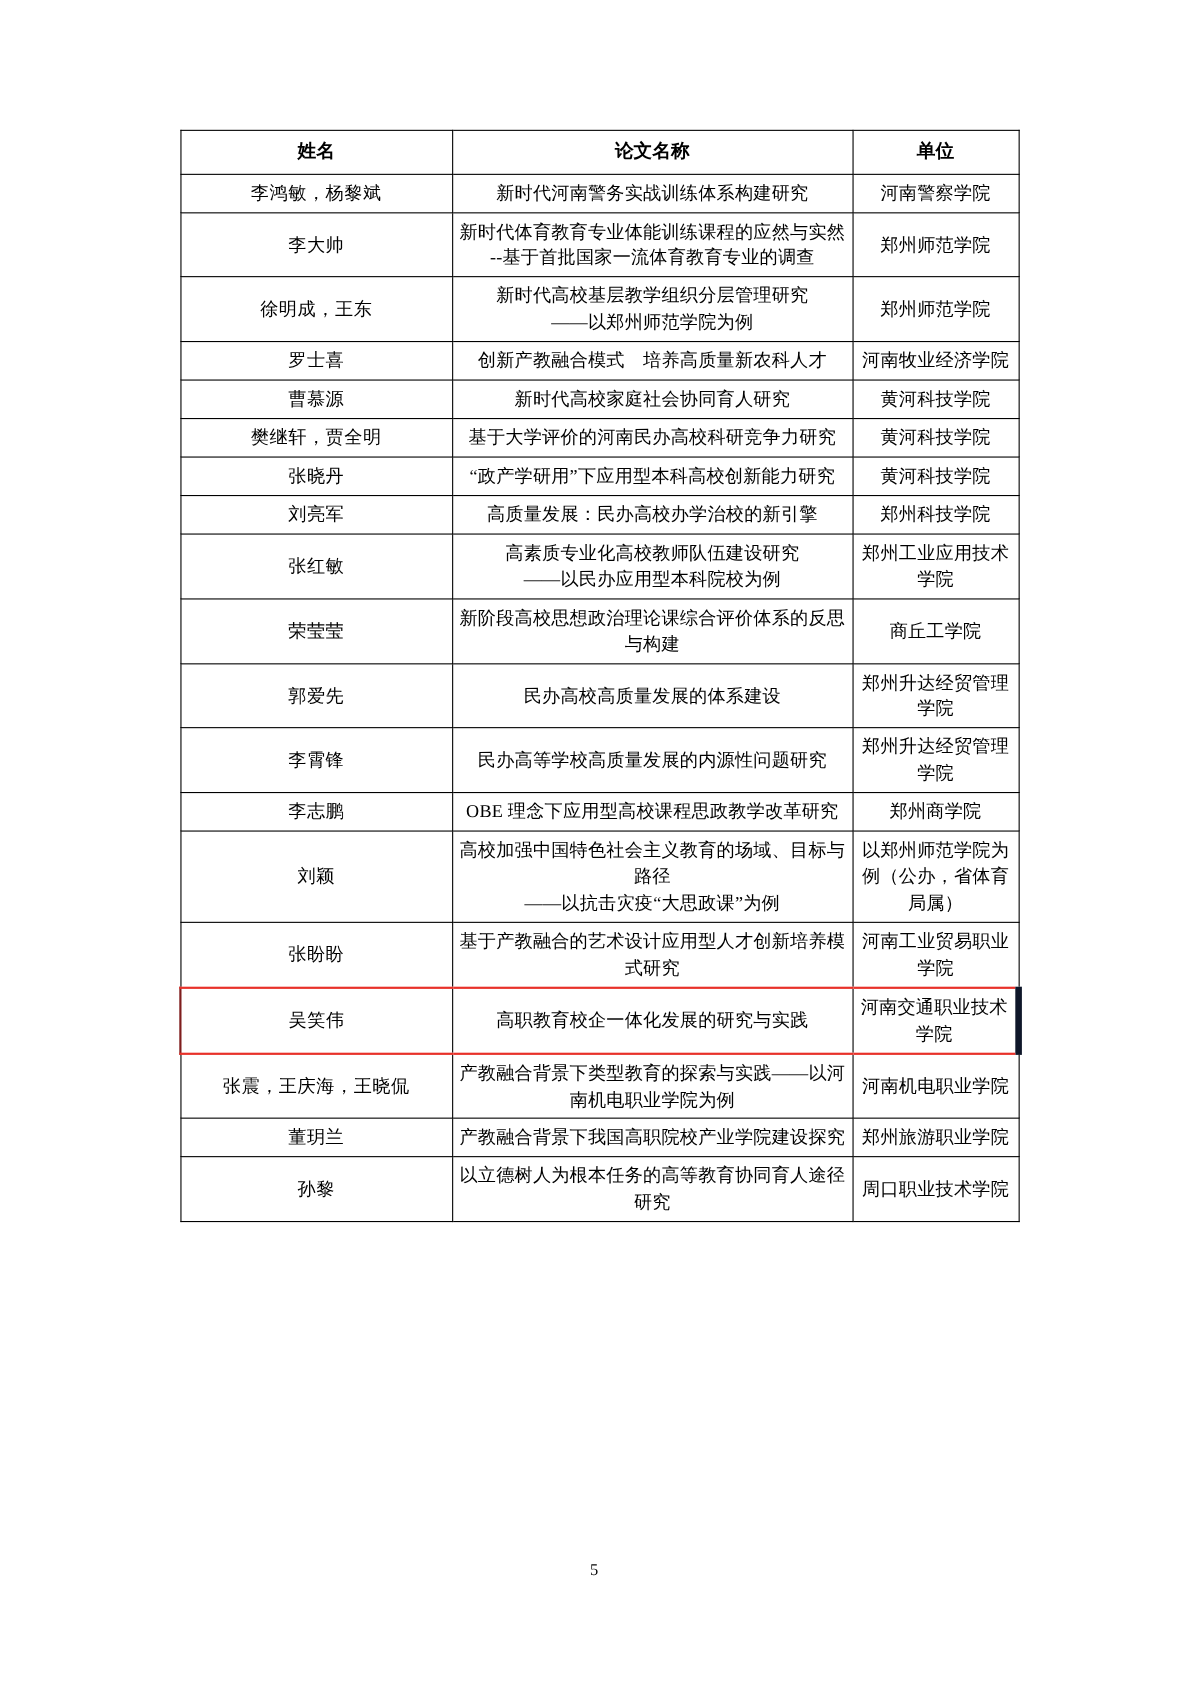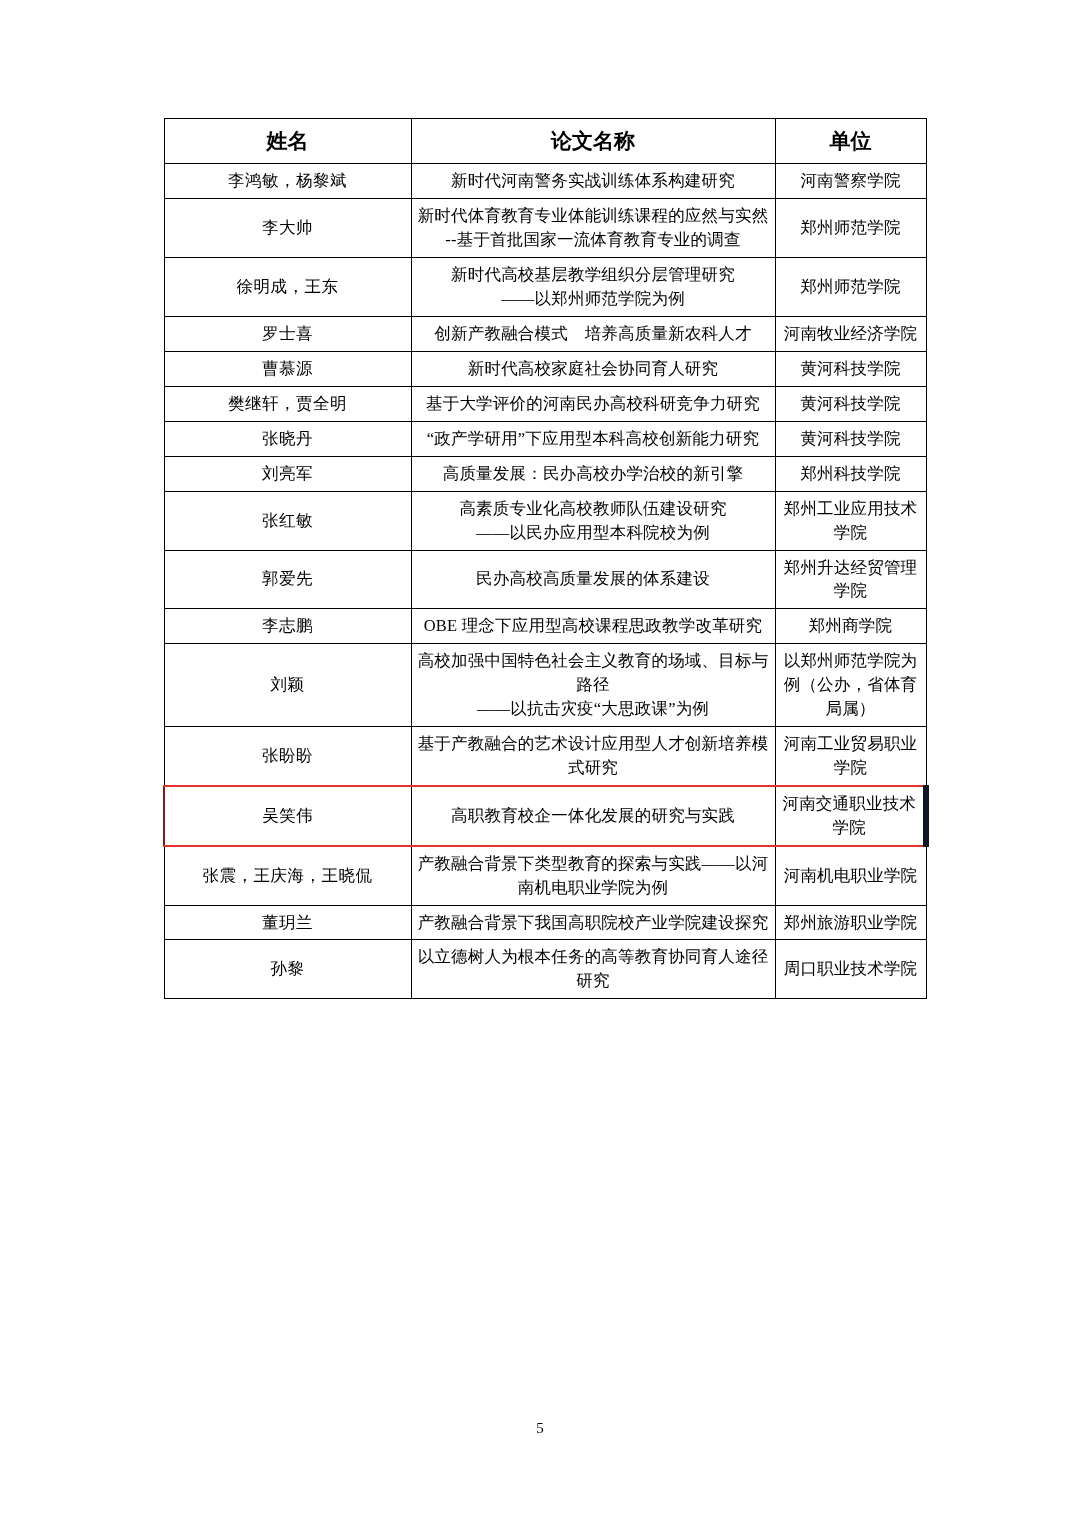"姓名" table.doc-table thead th { font-size: 21px -> 17px }
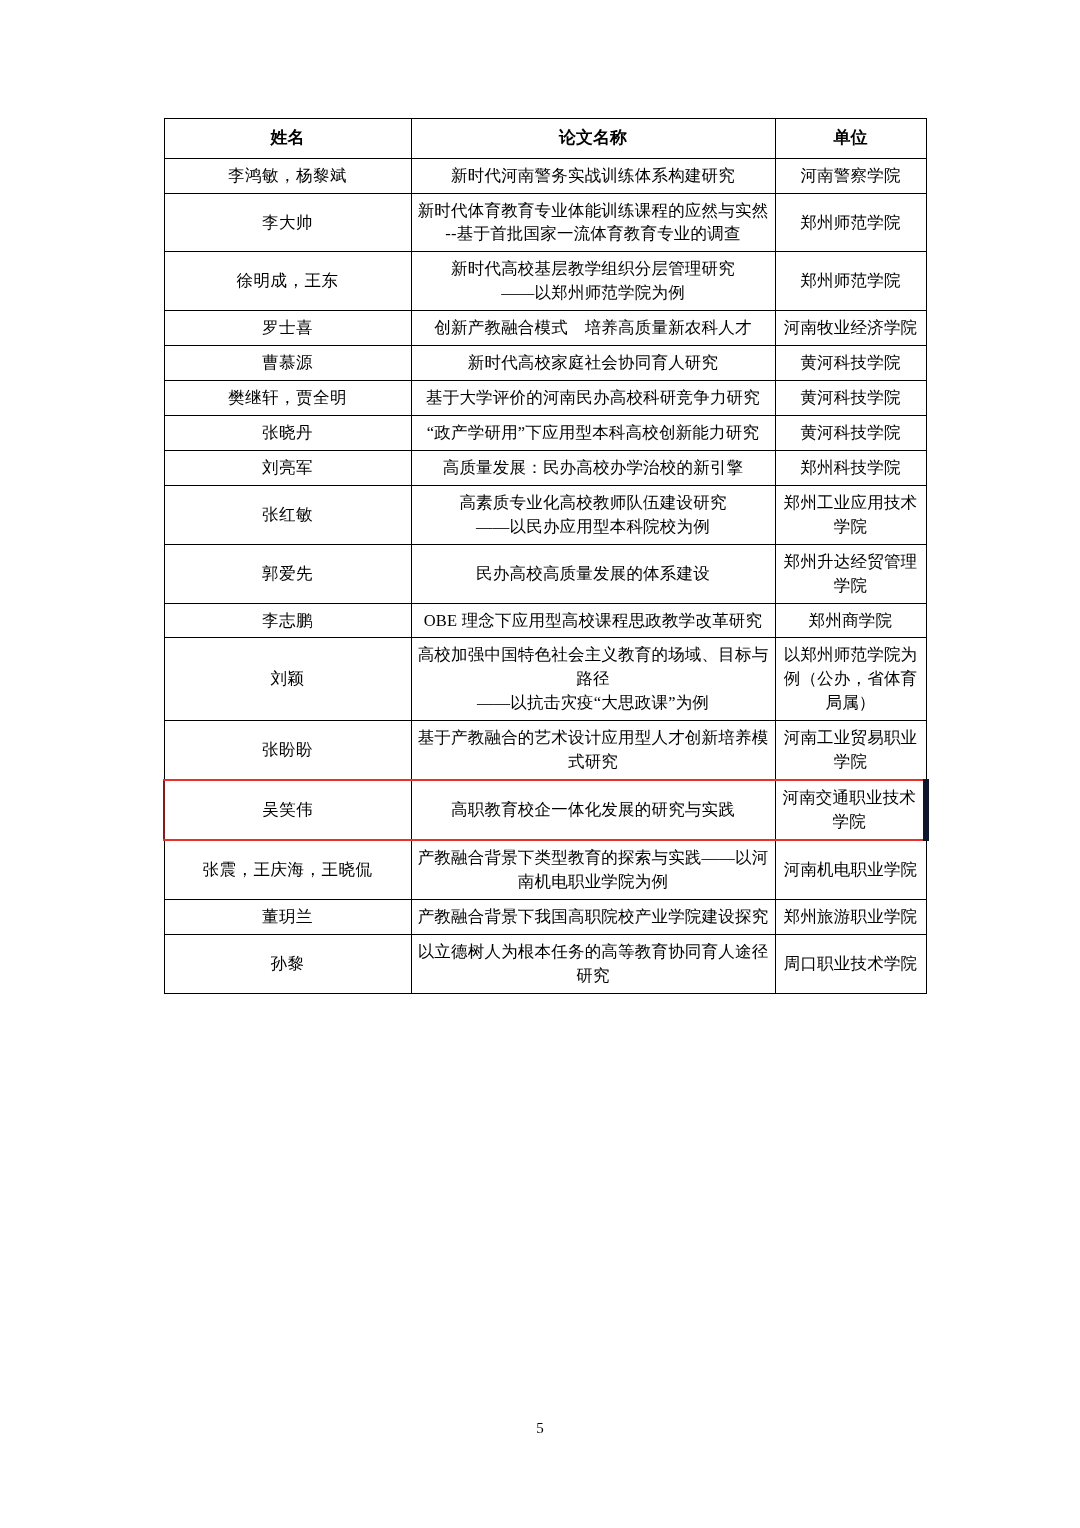"荣莹莹" tr { html: none -> <tr> <td>荣莹莹</td> <td>新阶段高校思想政治理论课综合评价体系的反思与构建</td> <td>商丘工学院</td> </tr> }
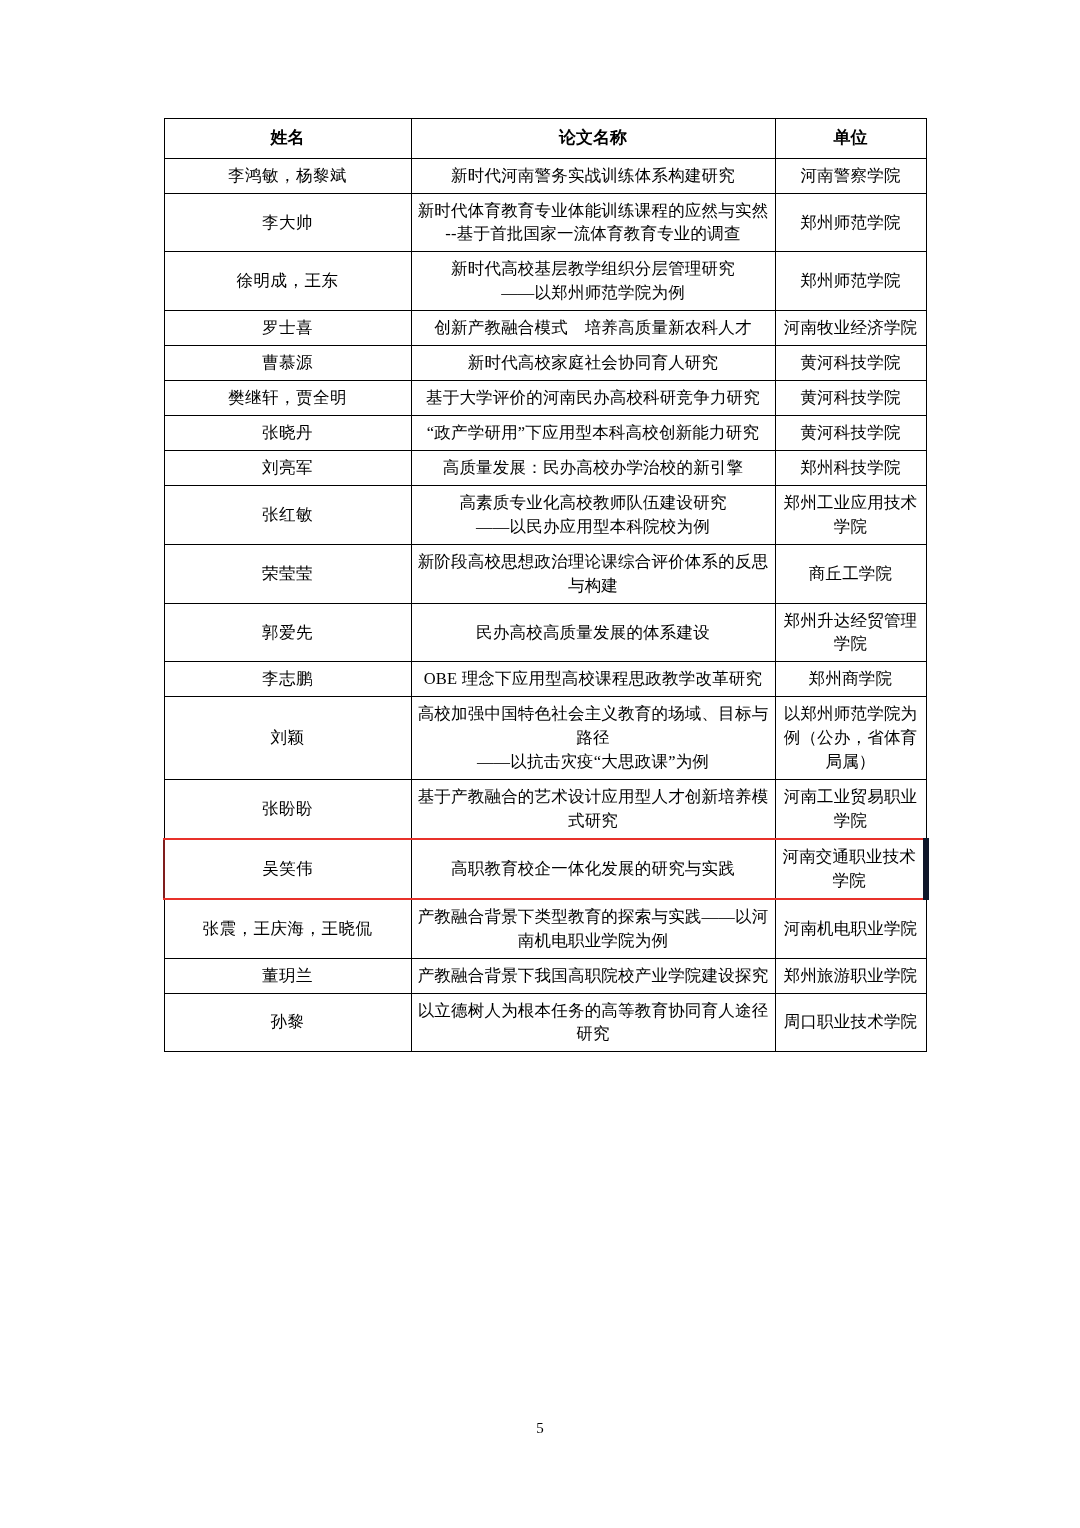"李霄锋" tr { html: none -> <tr> <td>李霄锋</td> <td>民办高等学校高质量发展的内源性问题研究</td> <td>郑州升达经贸管理学院</td> </tr> }
